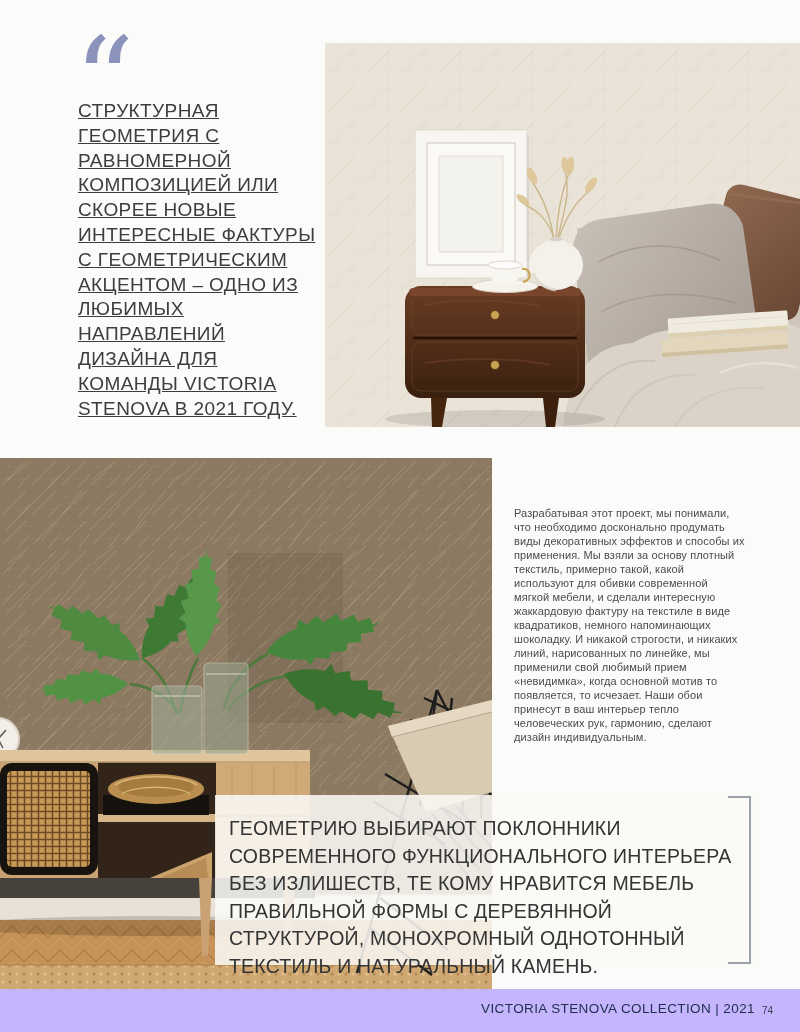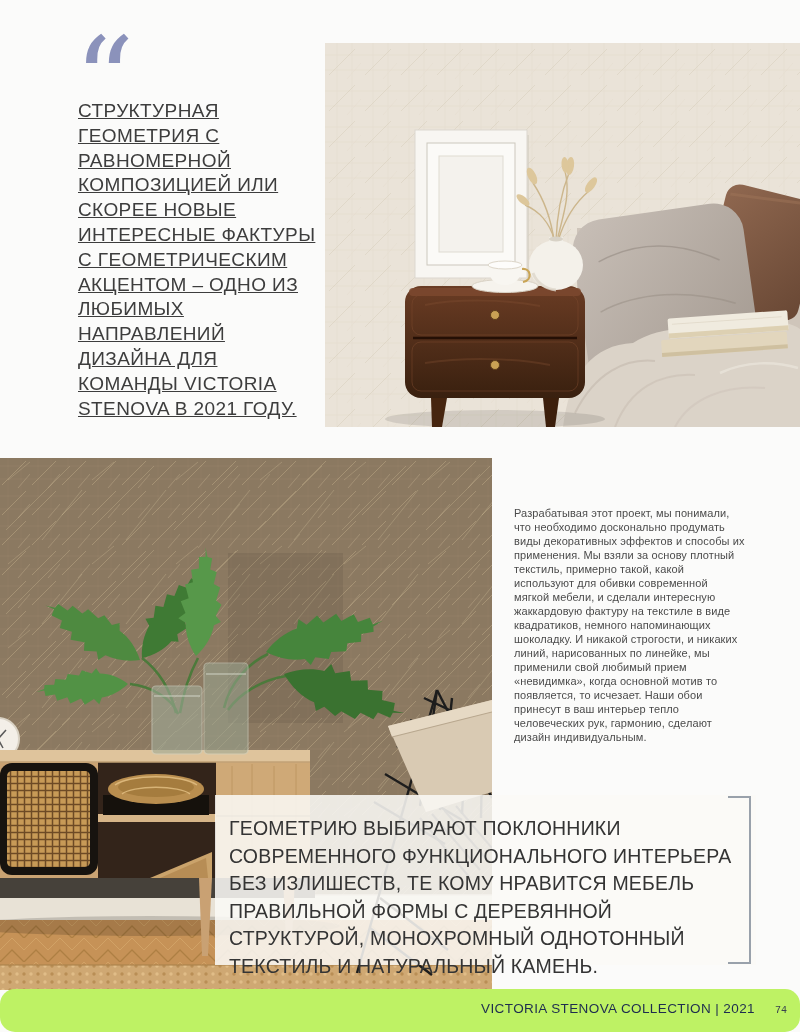"VICTORIA STENOVA COLLECTION | 2021" .footer-bar { background: #bef264 -> #c4b5fd; border-radius: 15px -> none }
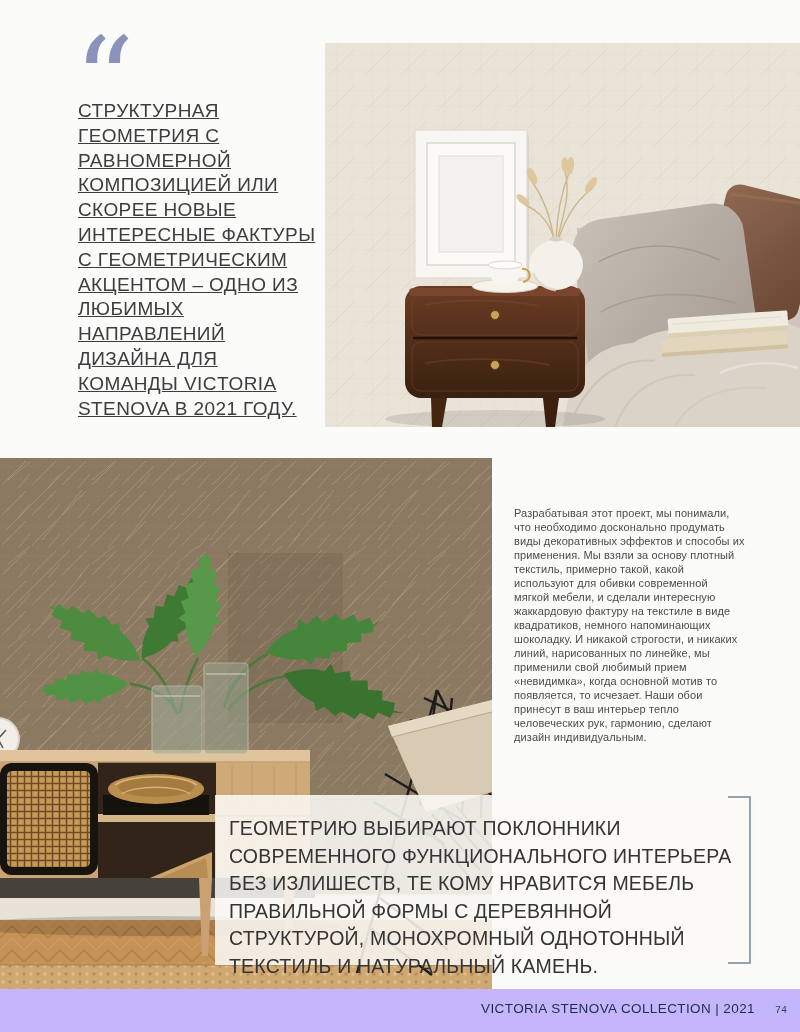"74" .page-num { font-family: Liberation Mono, monospace -> none; right: 13px -> 27px }
